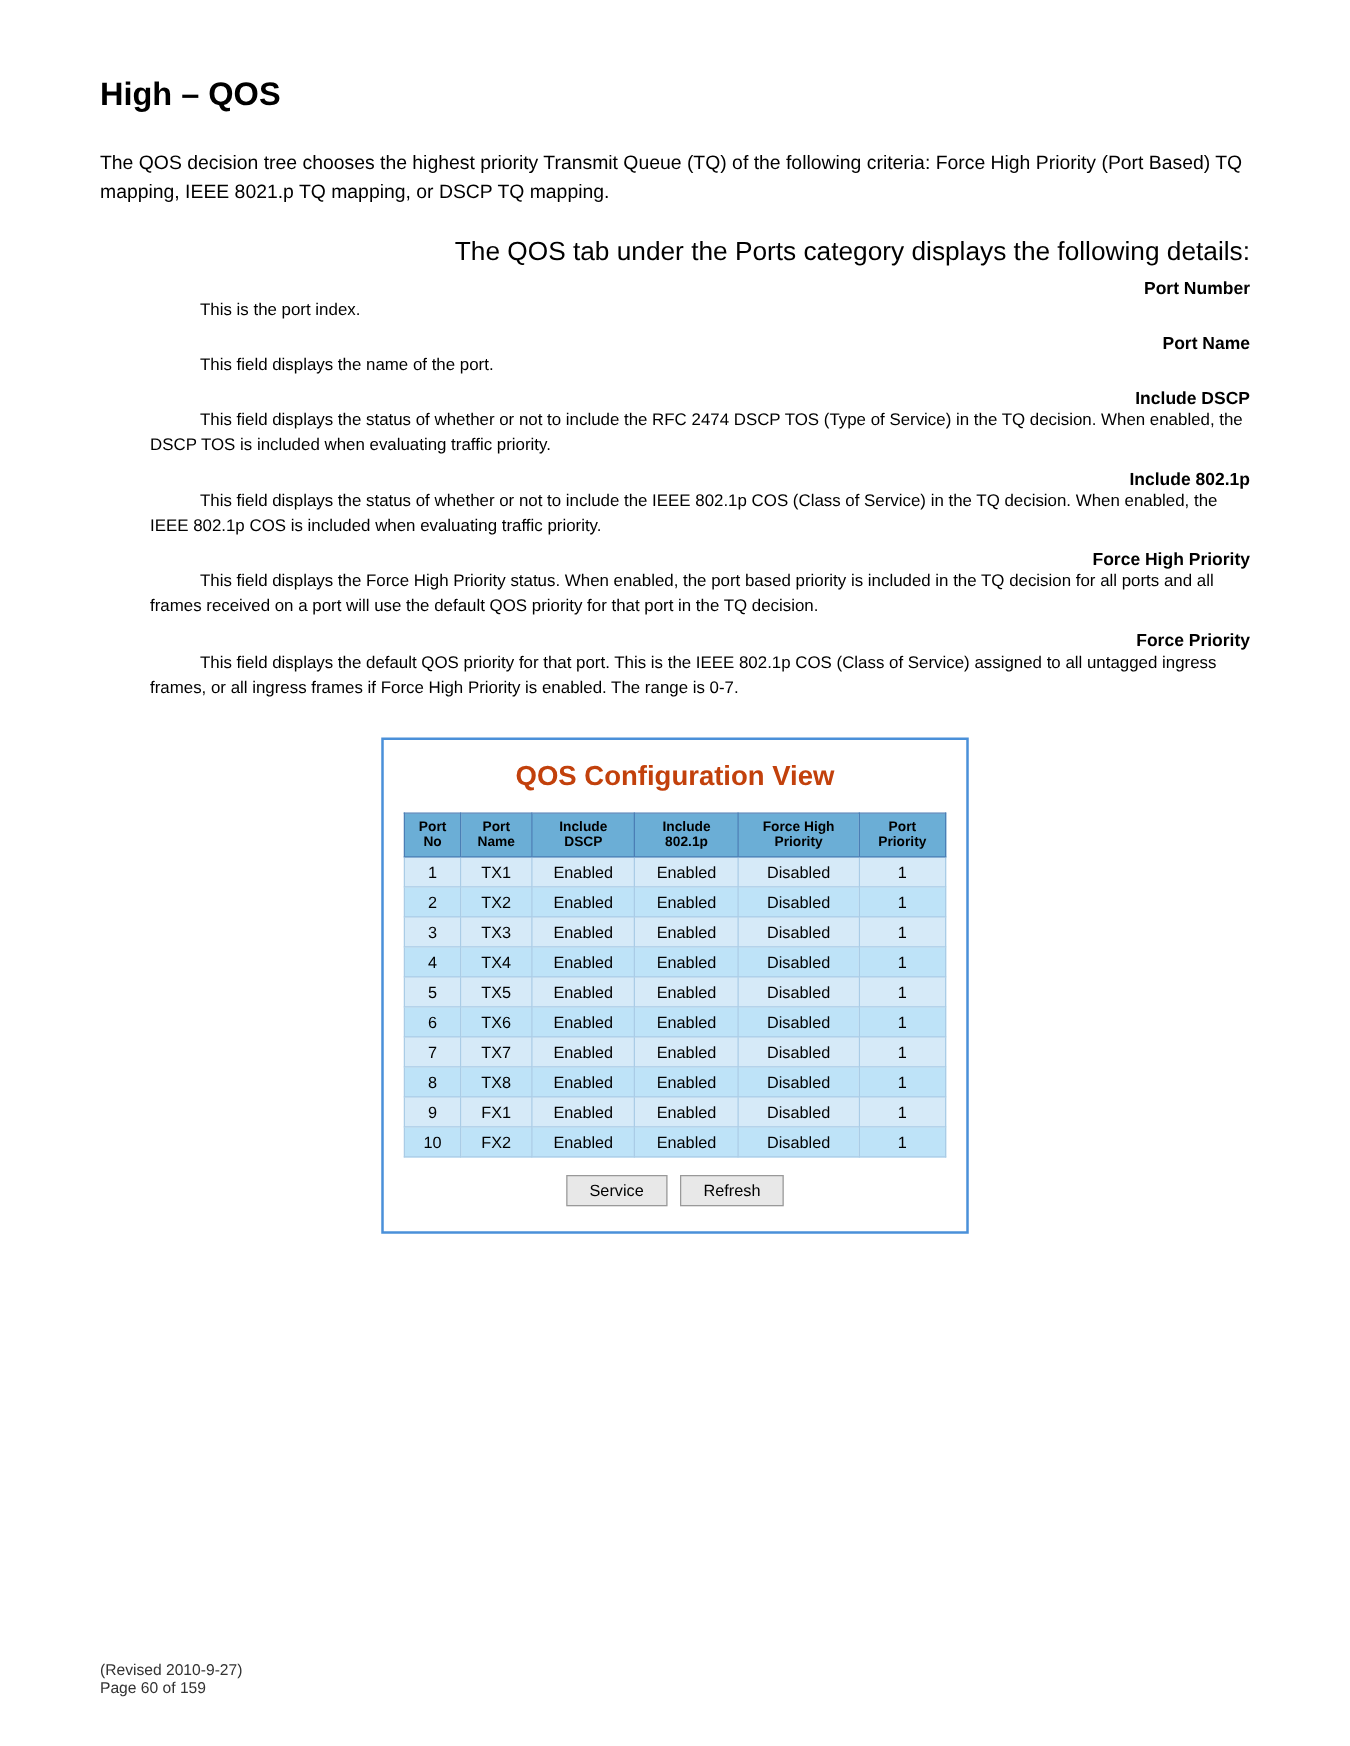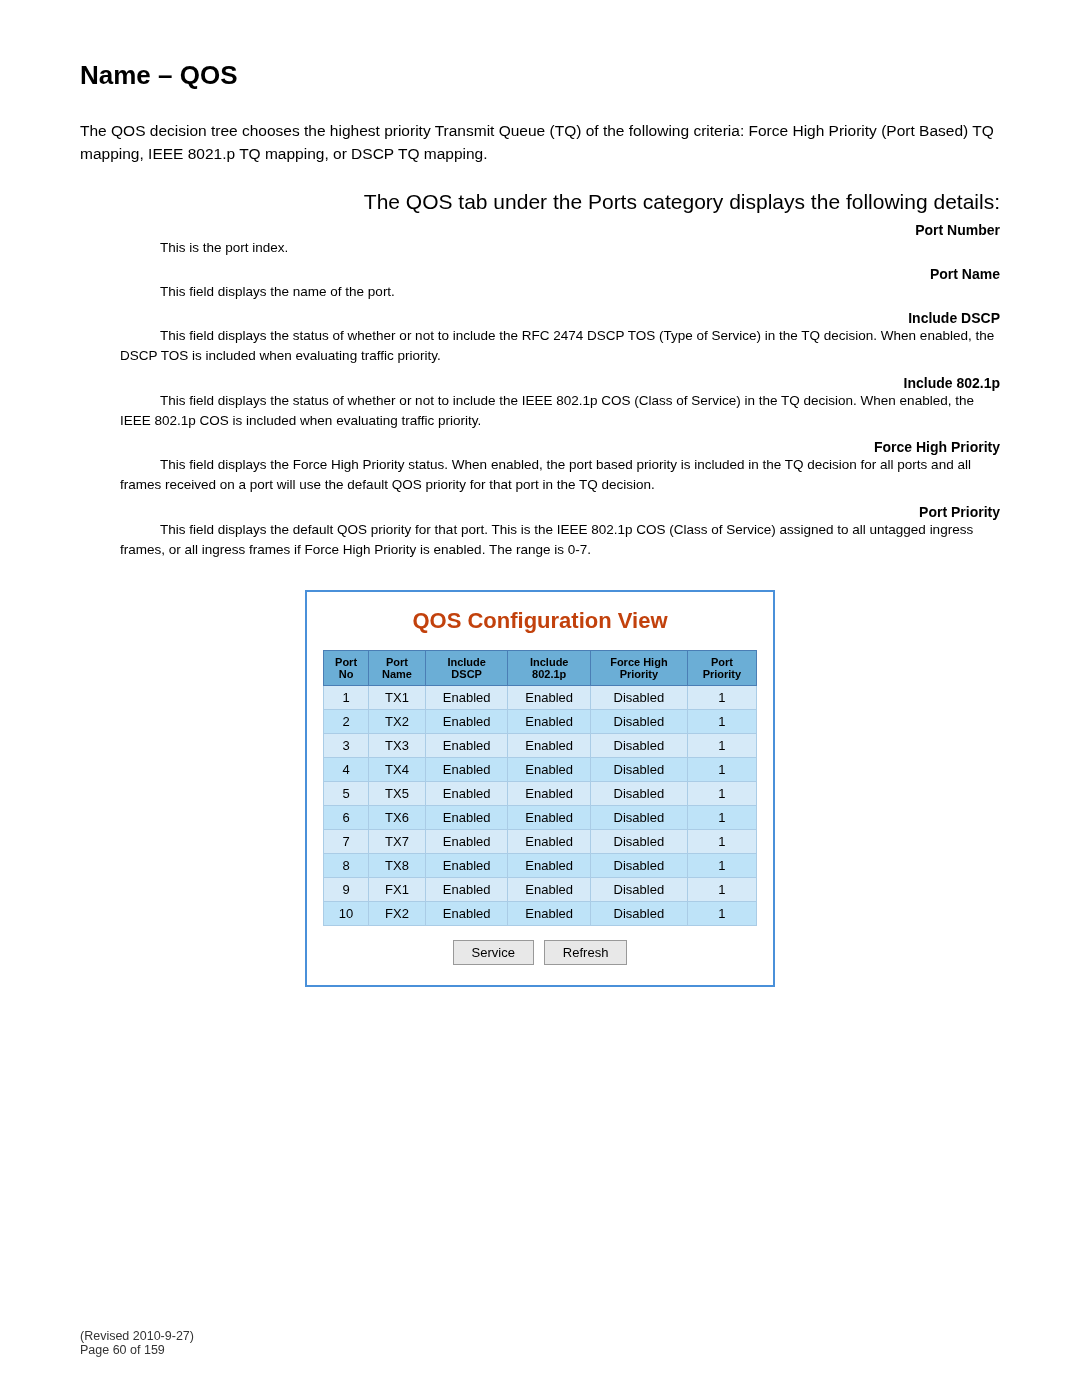"Name – QOS" h1.page-title { text: Name -> High }
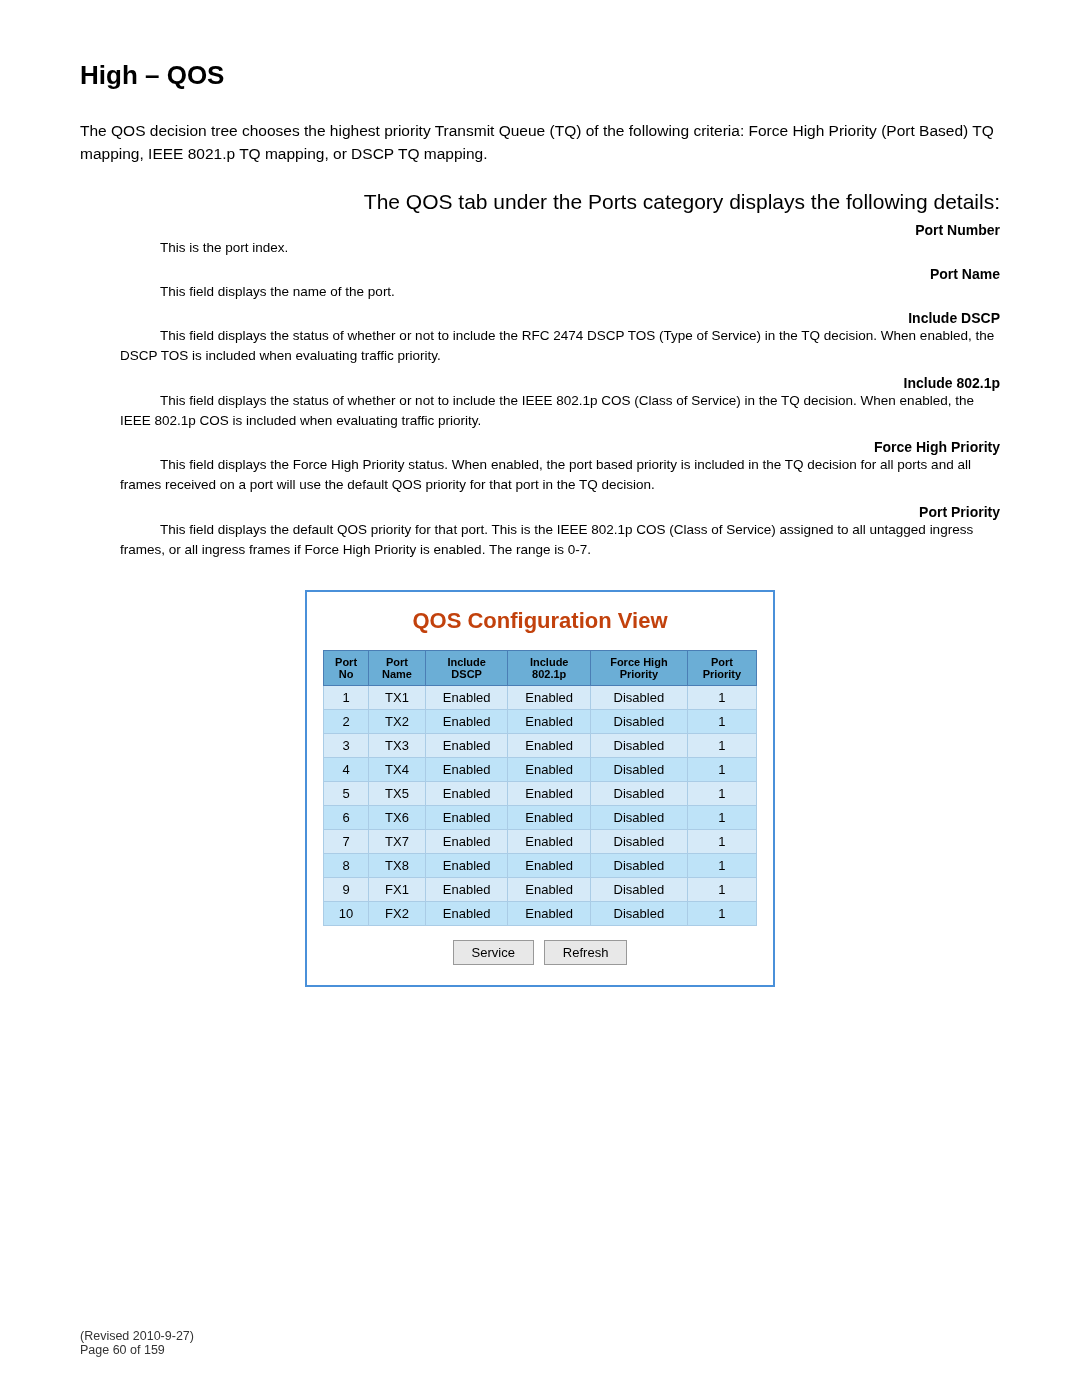"Port Priority" span.field-name { text: Port -> Force }
